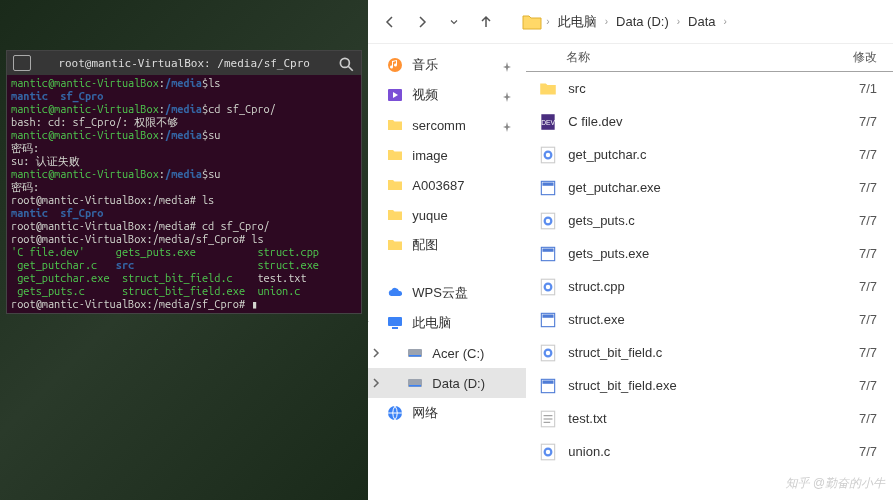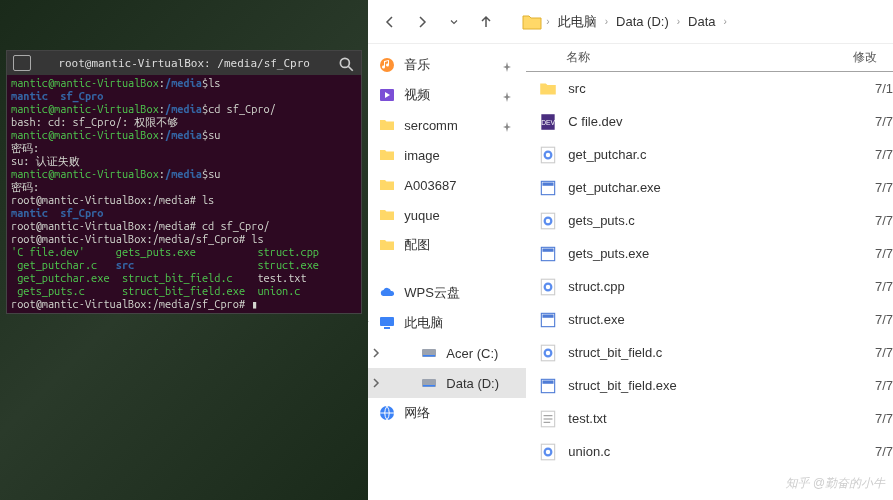"音乐" .sb-item { padding-left: 10px -> 18px }
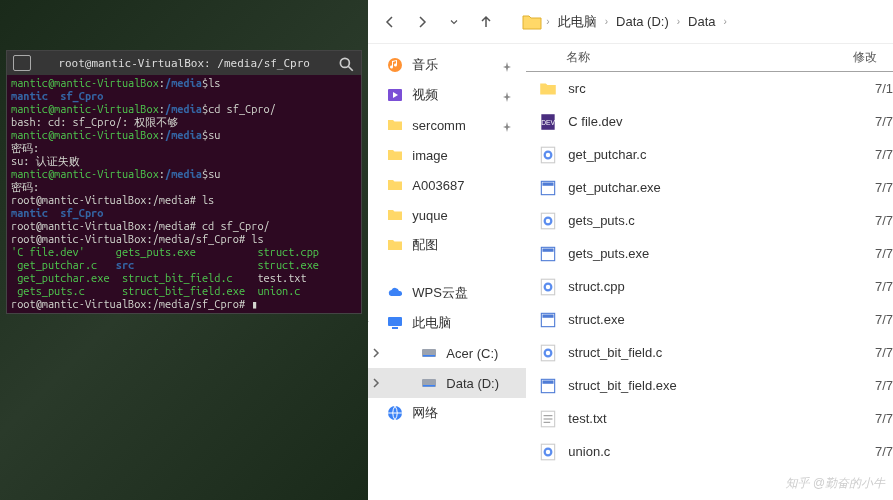"7/1" .file-date { padding-right: 0 -> 16px }
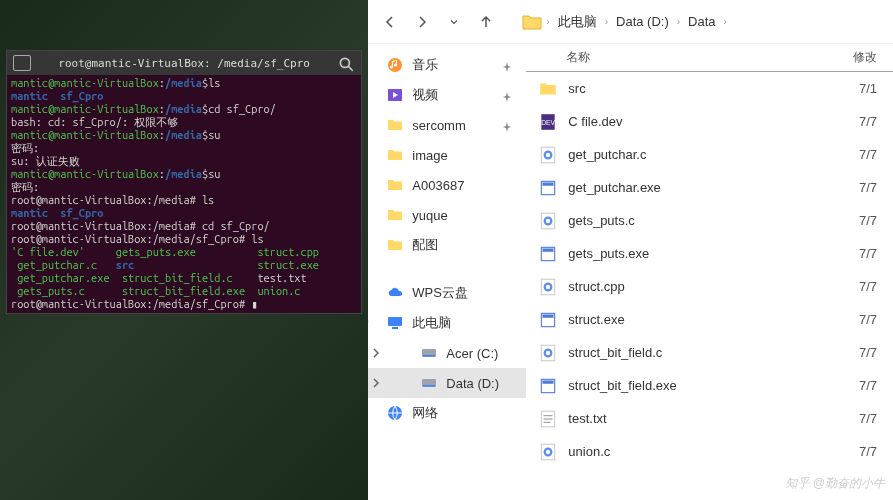"Acer (C:)" .sb-item.indent2 { padding-left: 52px -> 38px }
